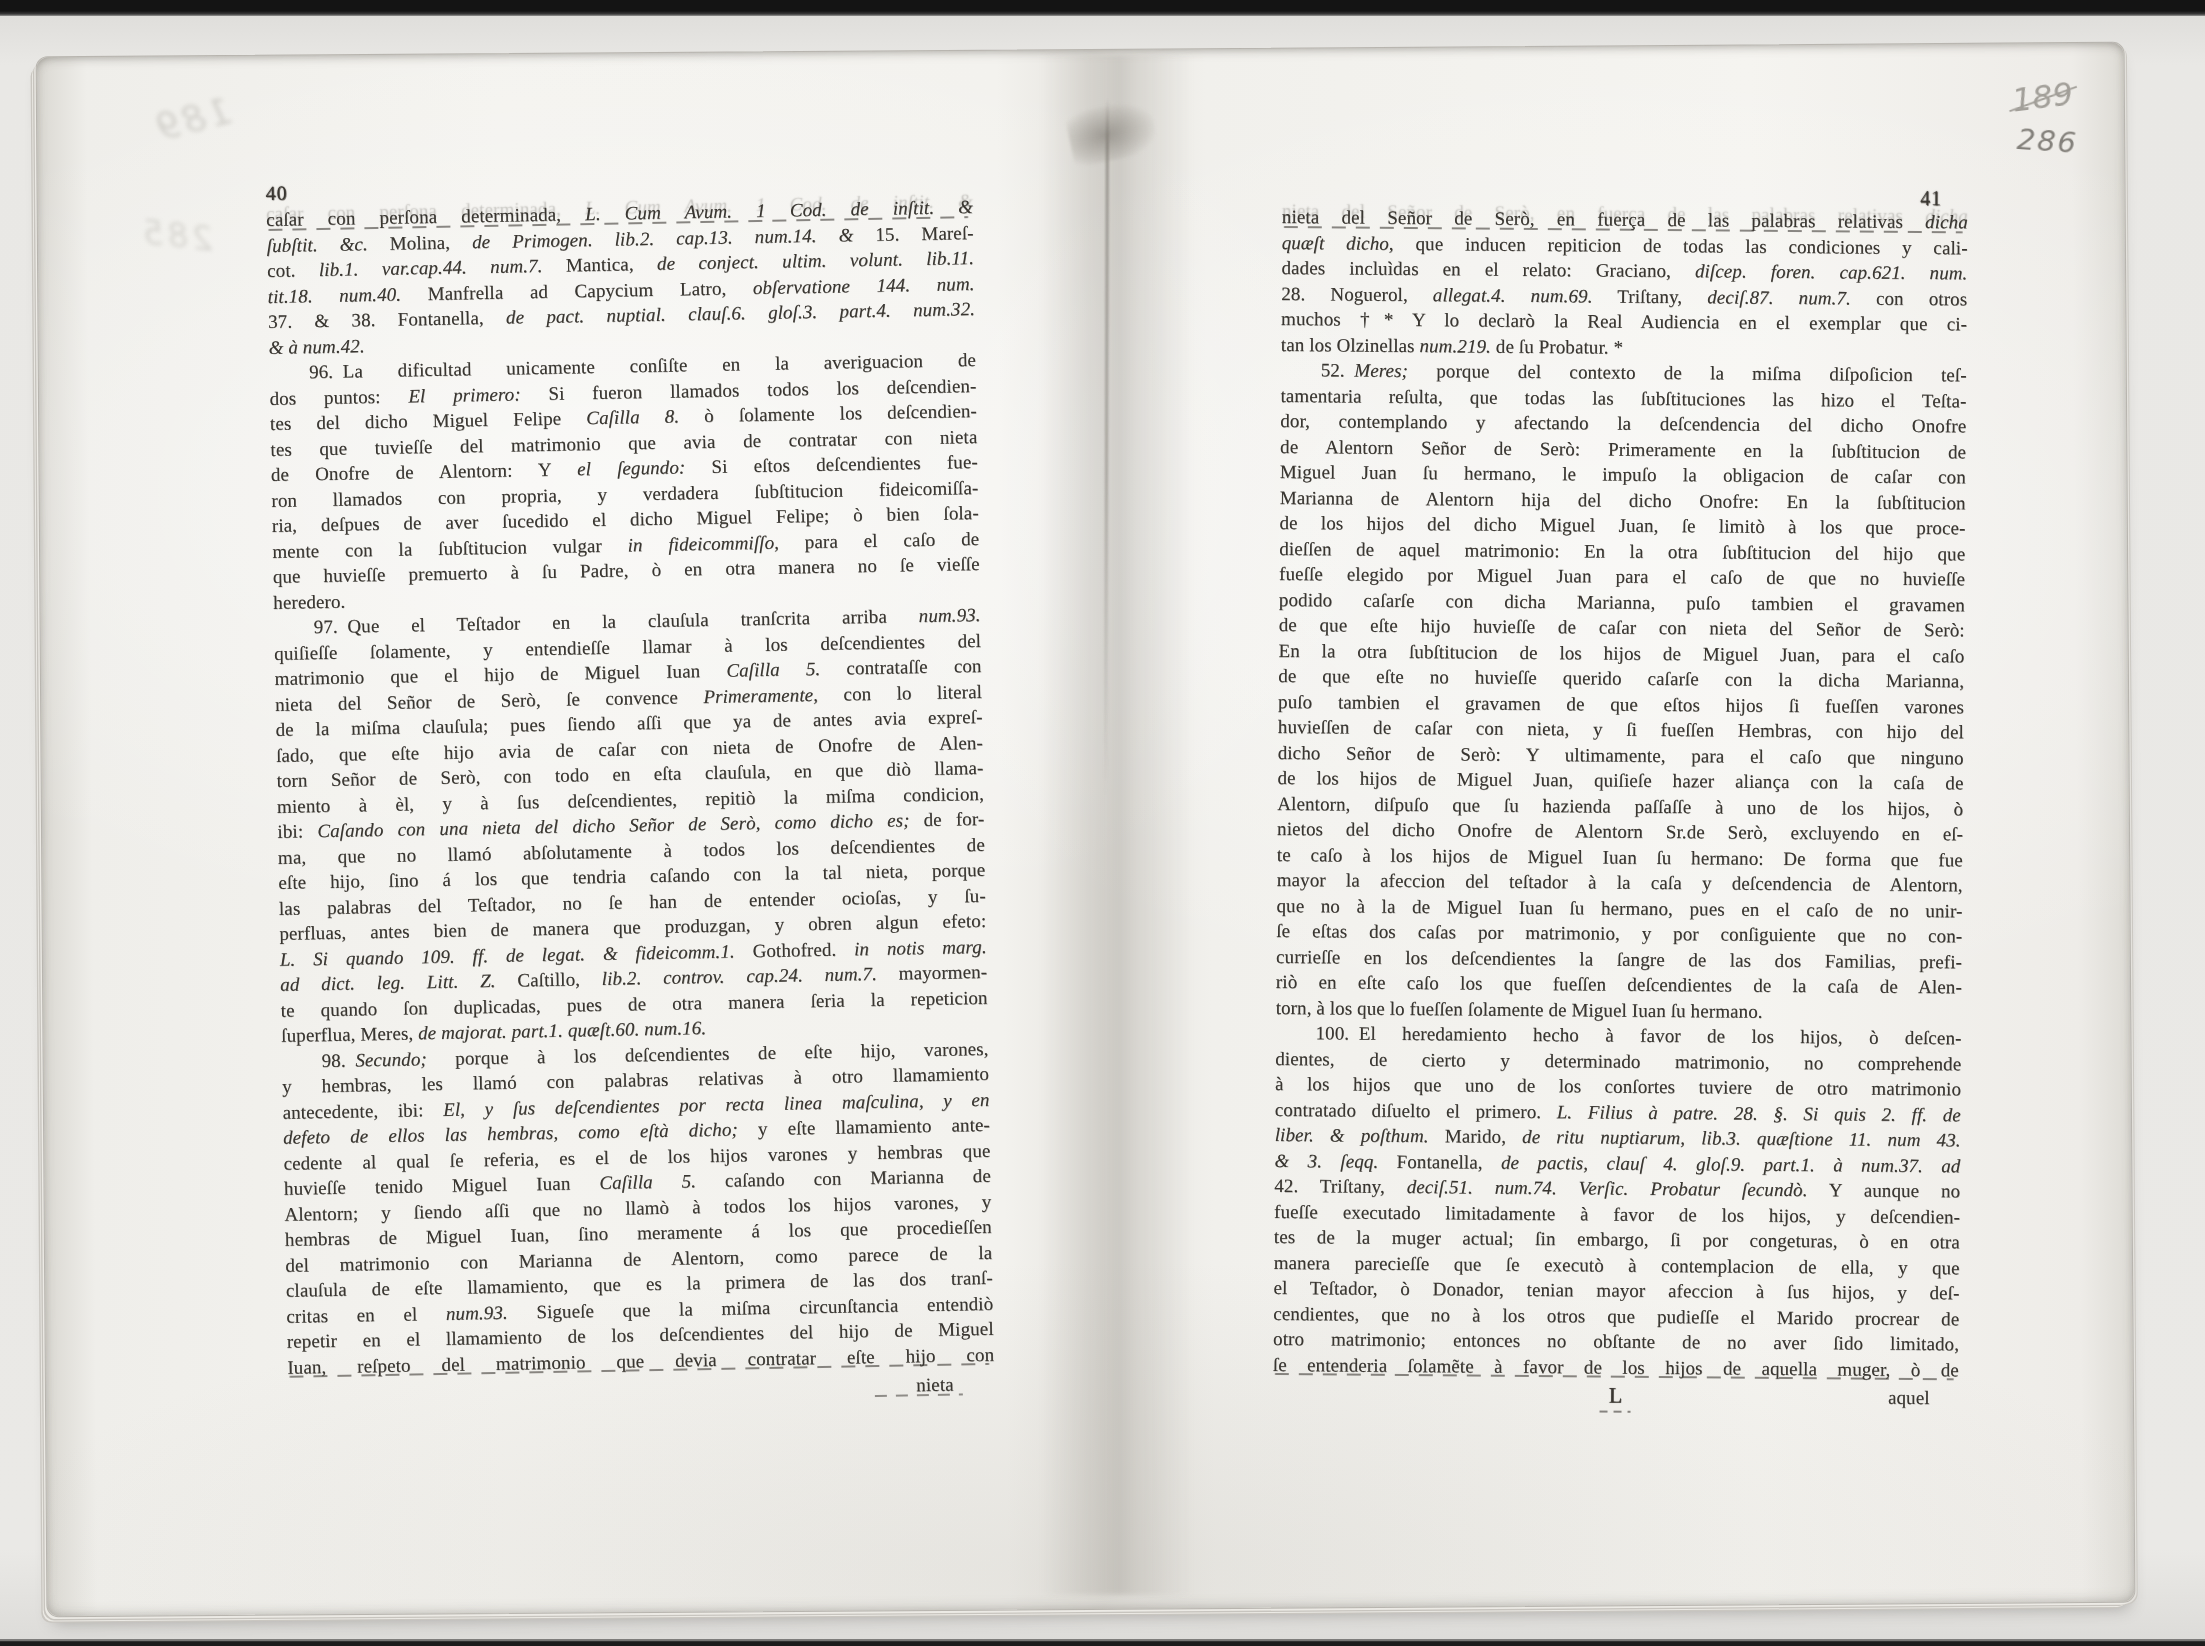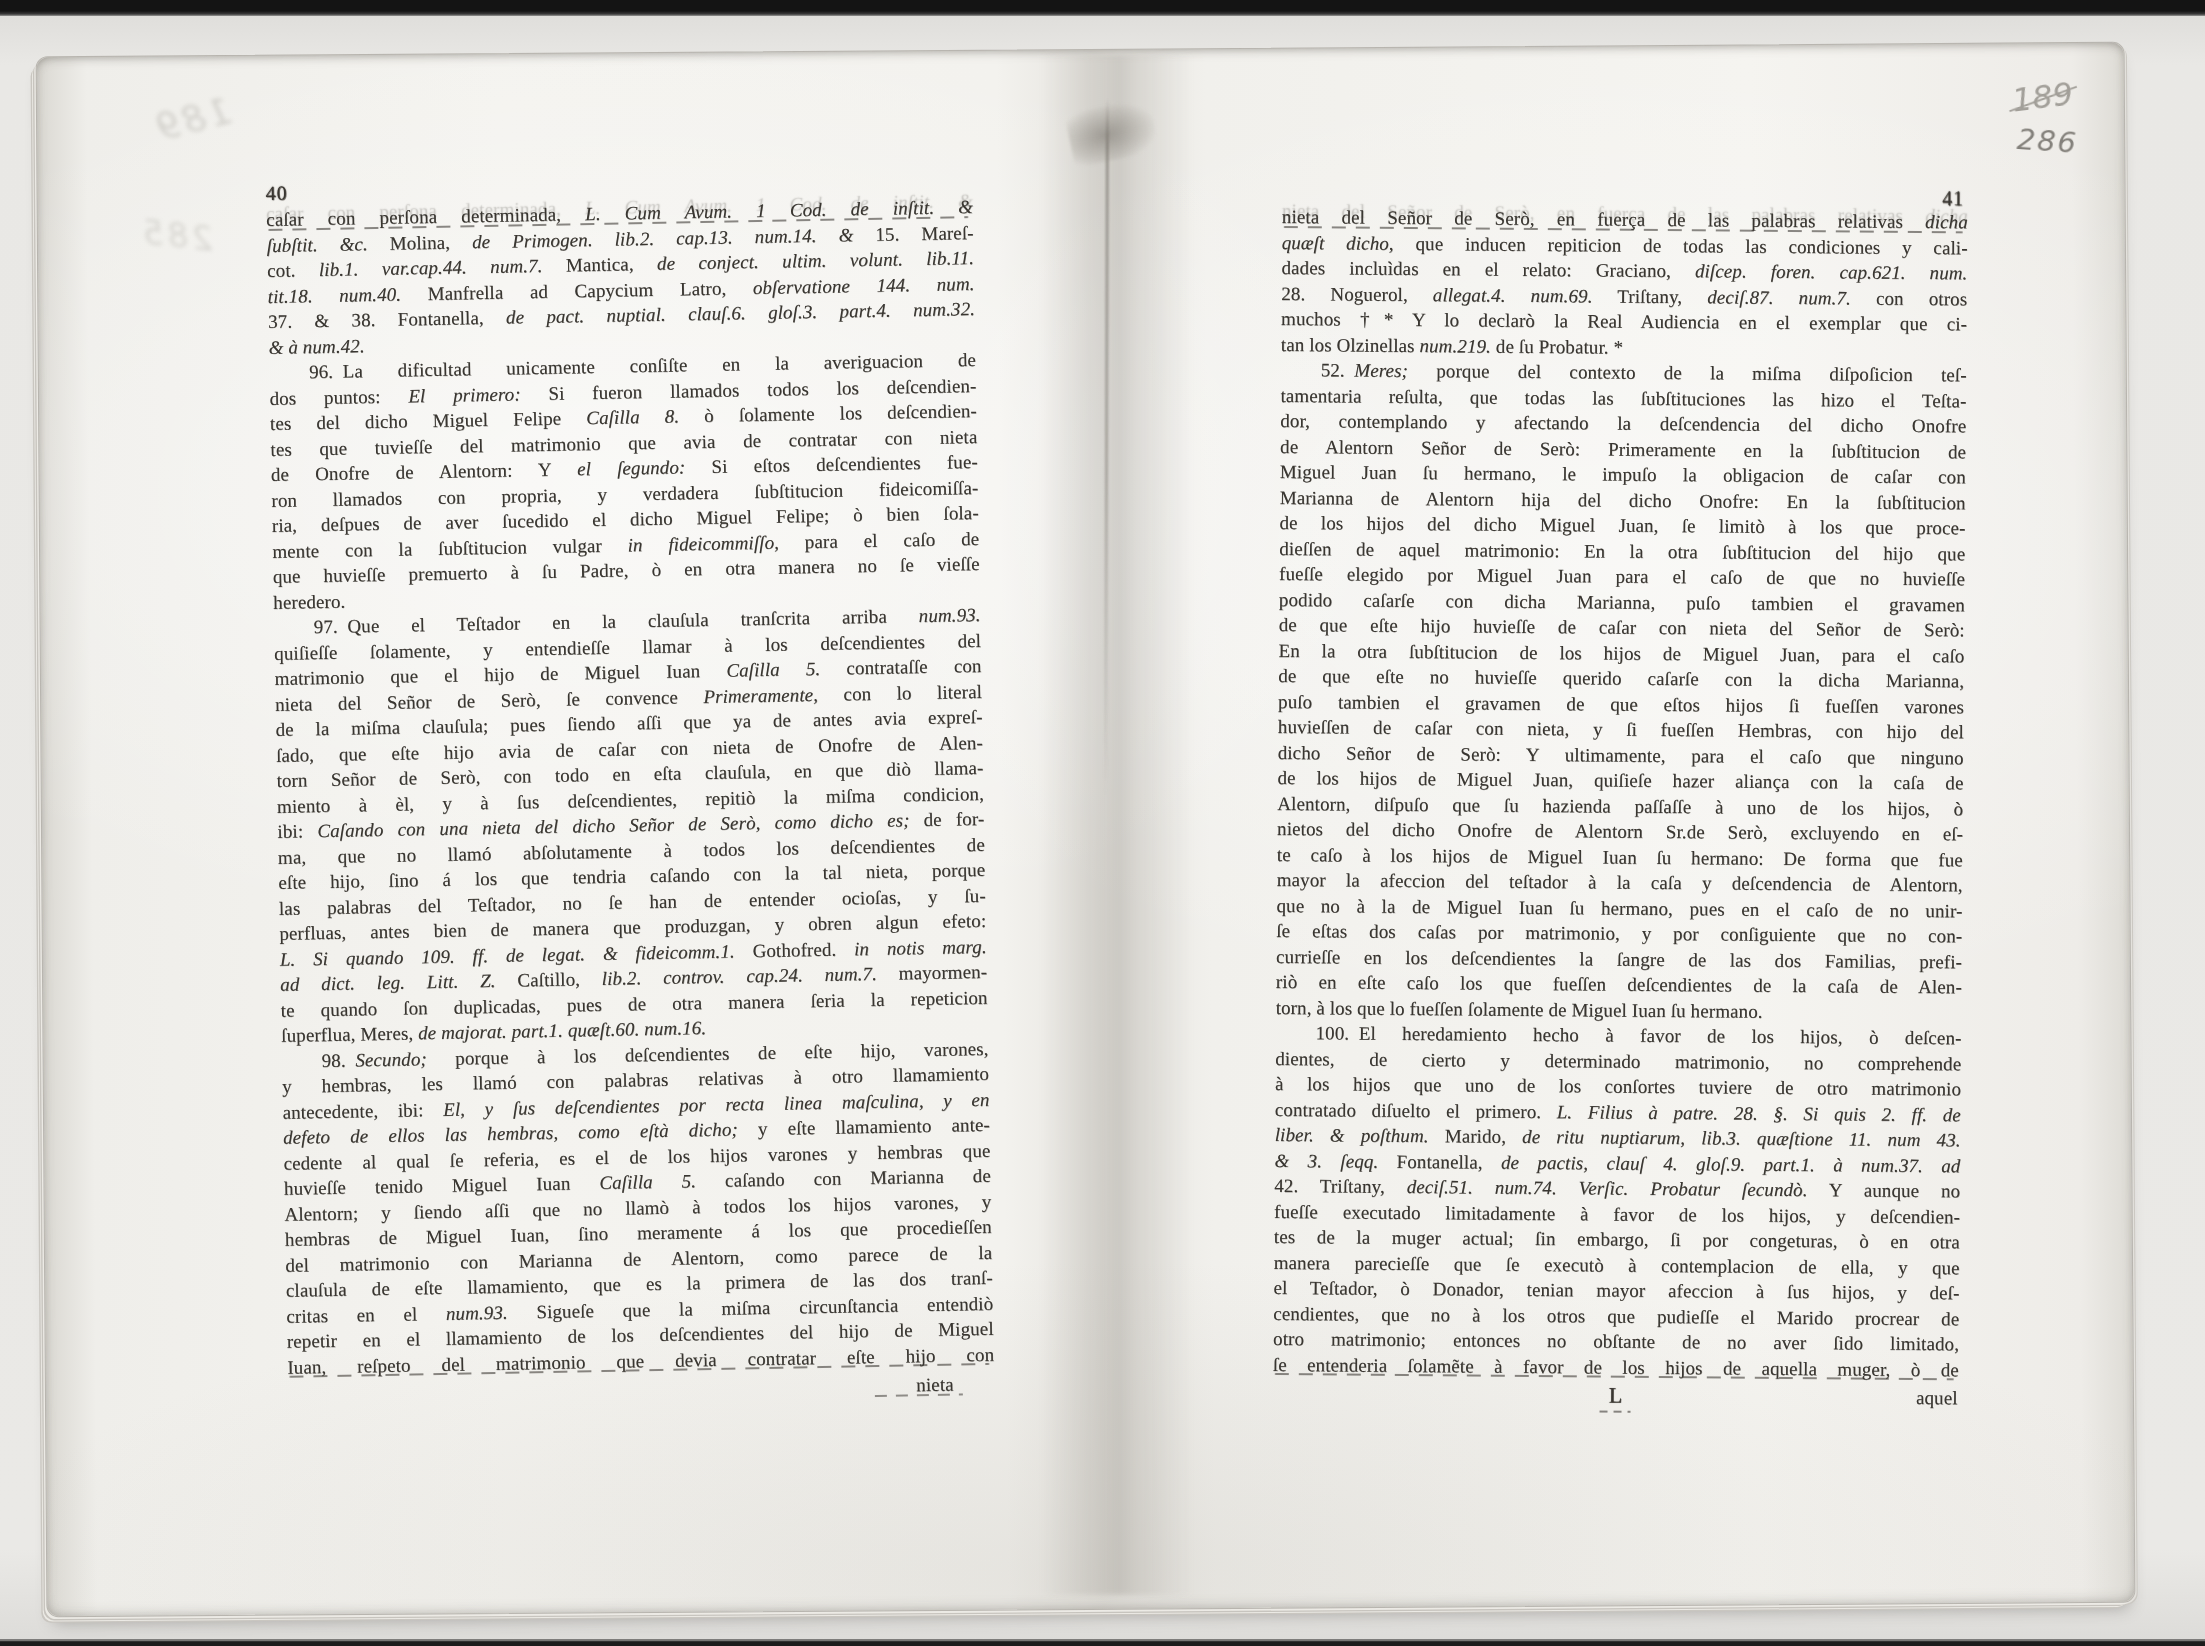"41" .pagenum.pr { right: 4px -> 26px }
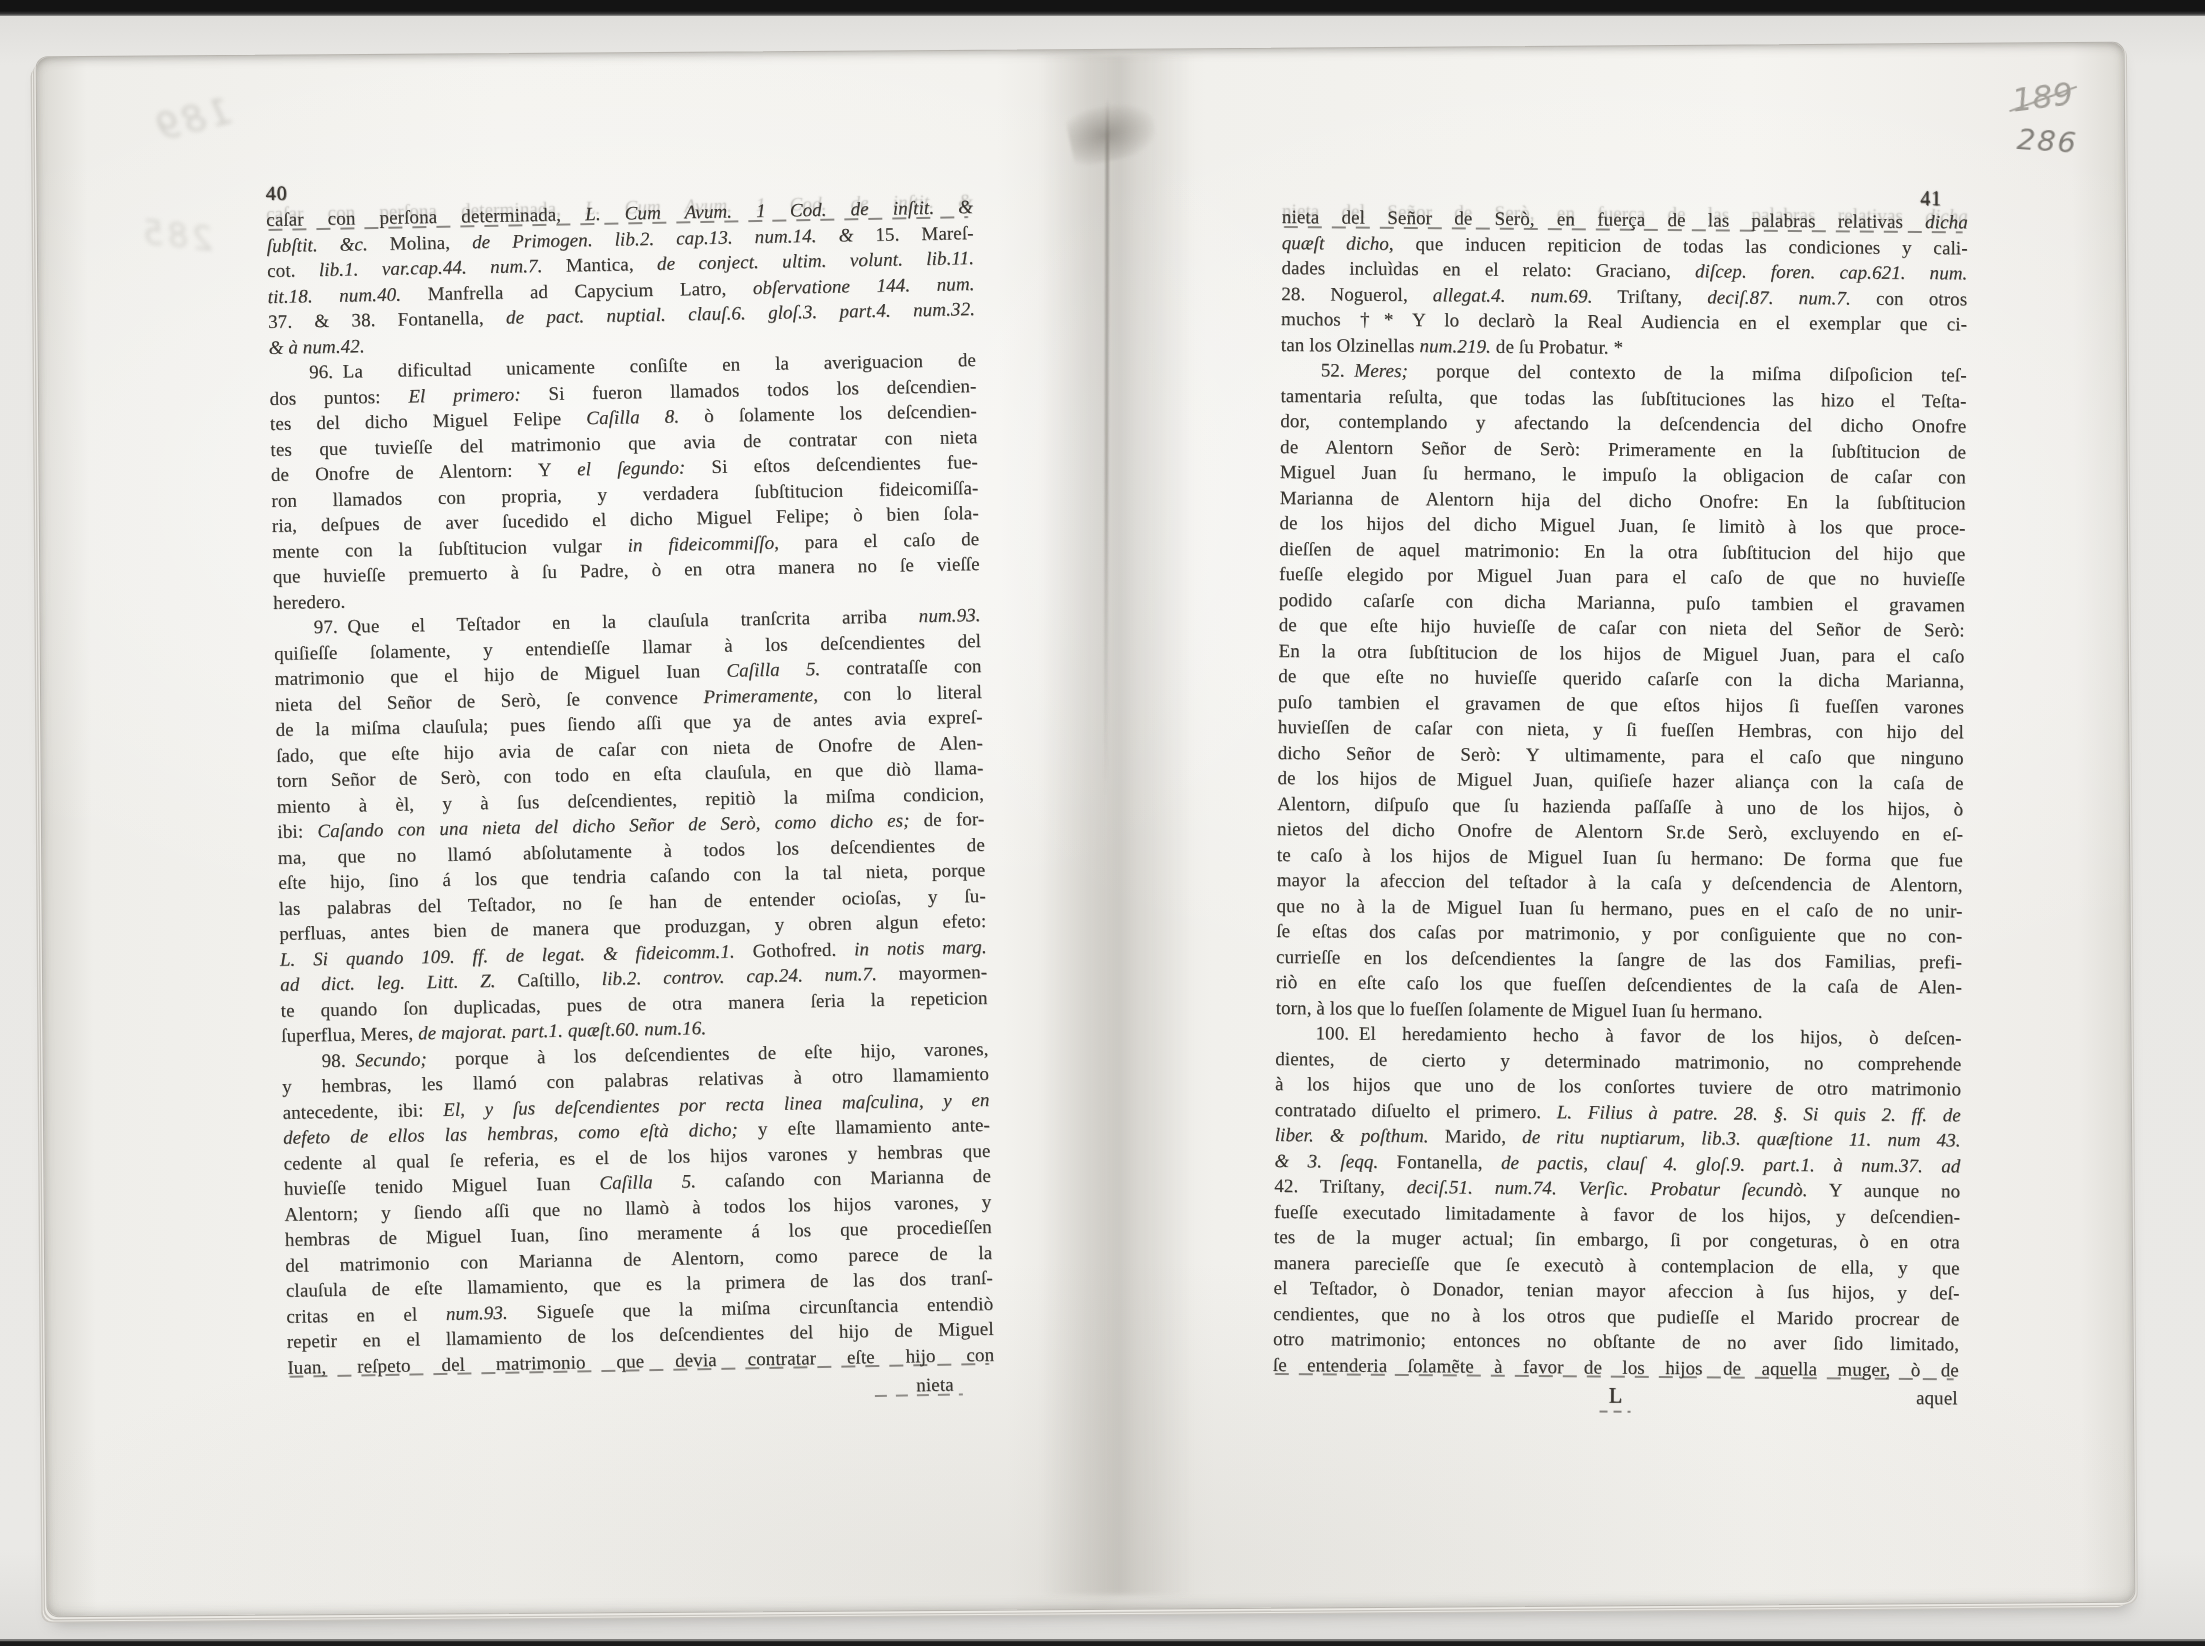"aquel" .catchword-right { right: 1px -> 29px }
